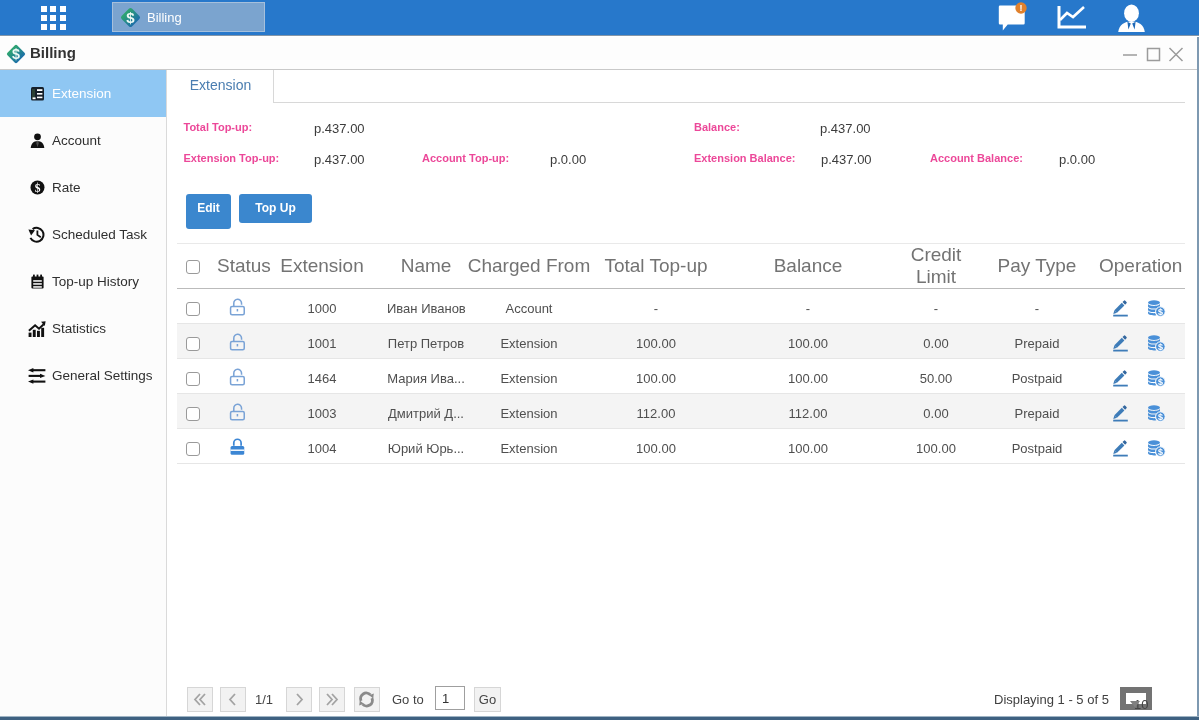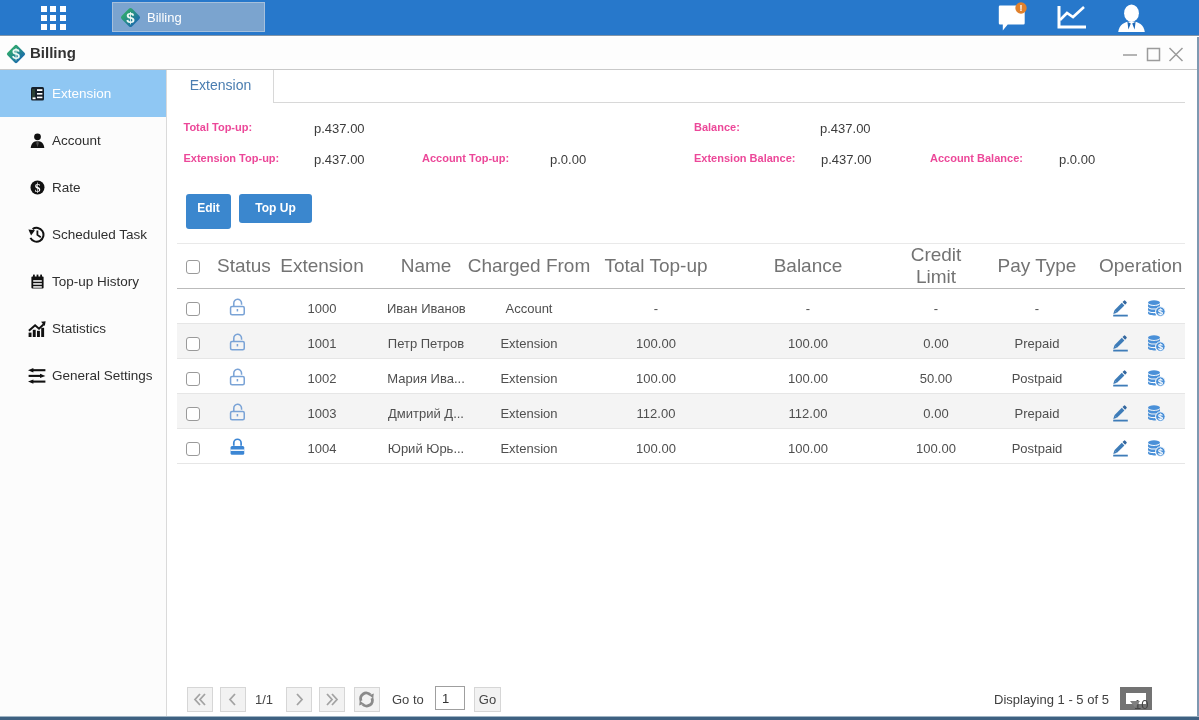"1002" td { text: 1002 -> 1464 }
